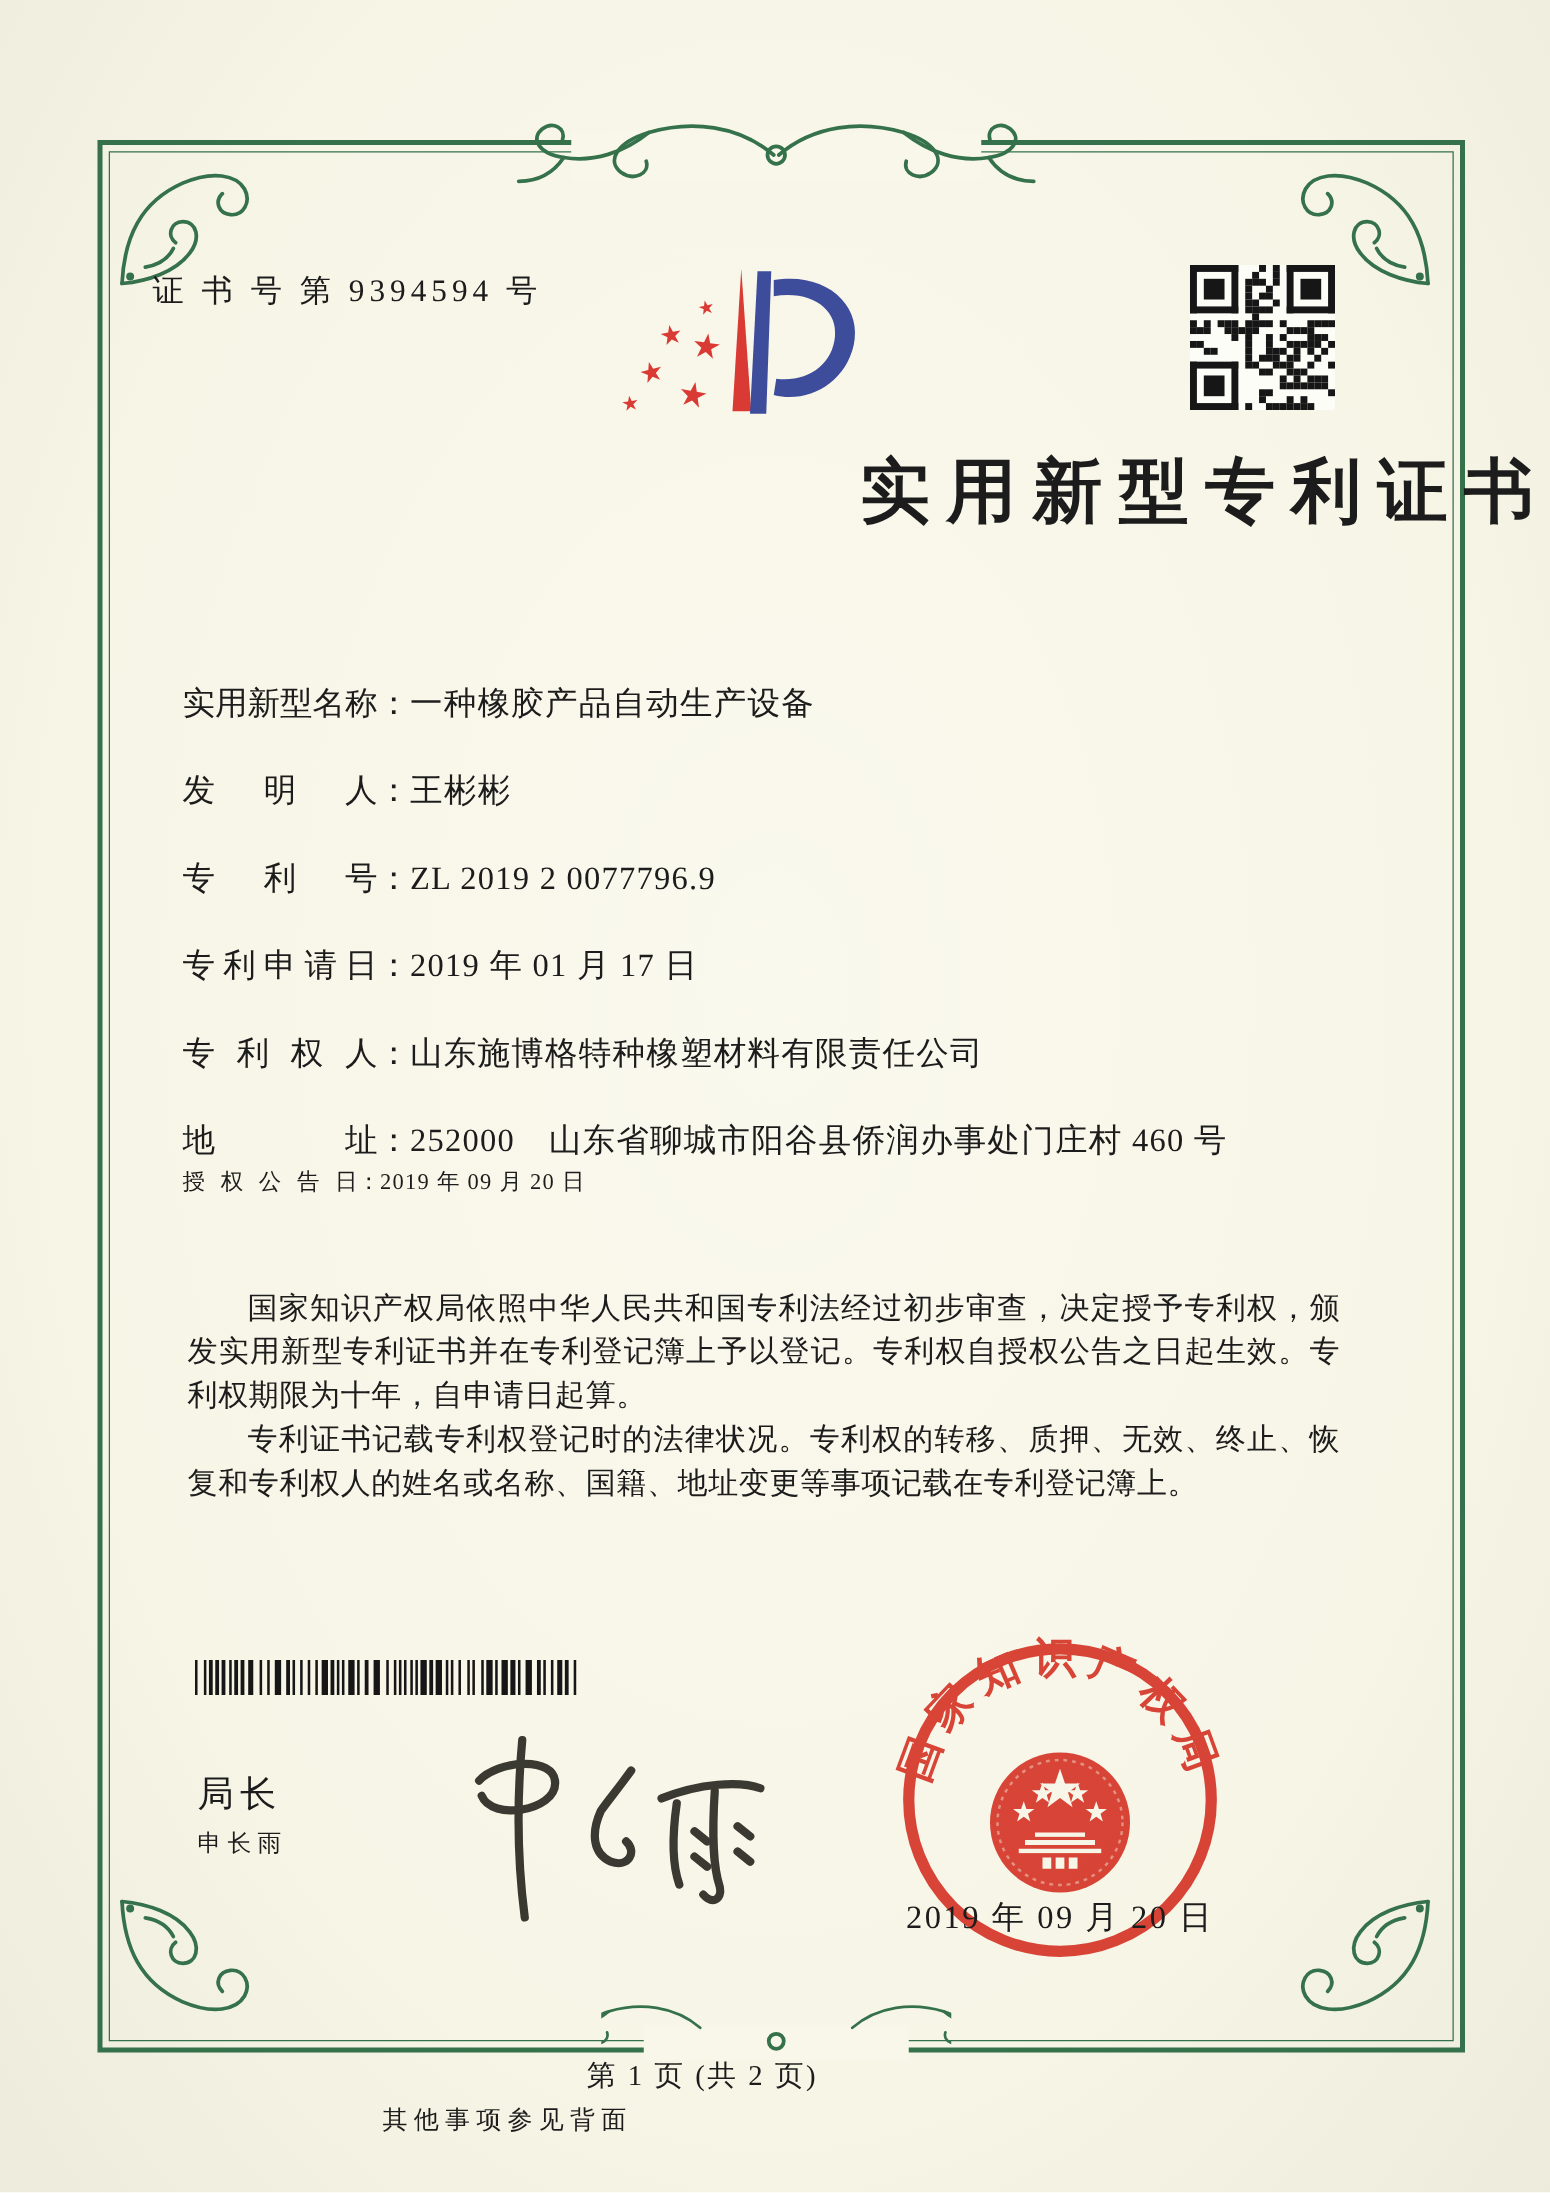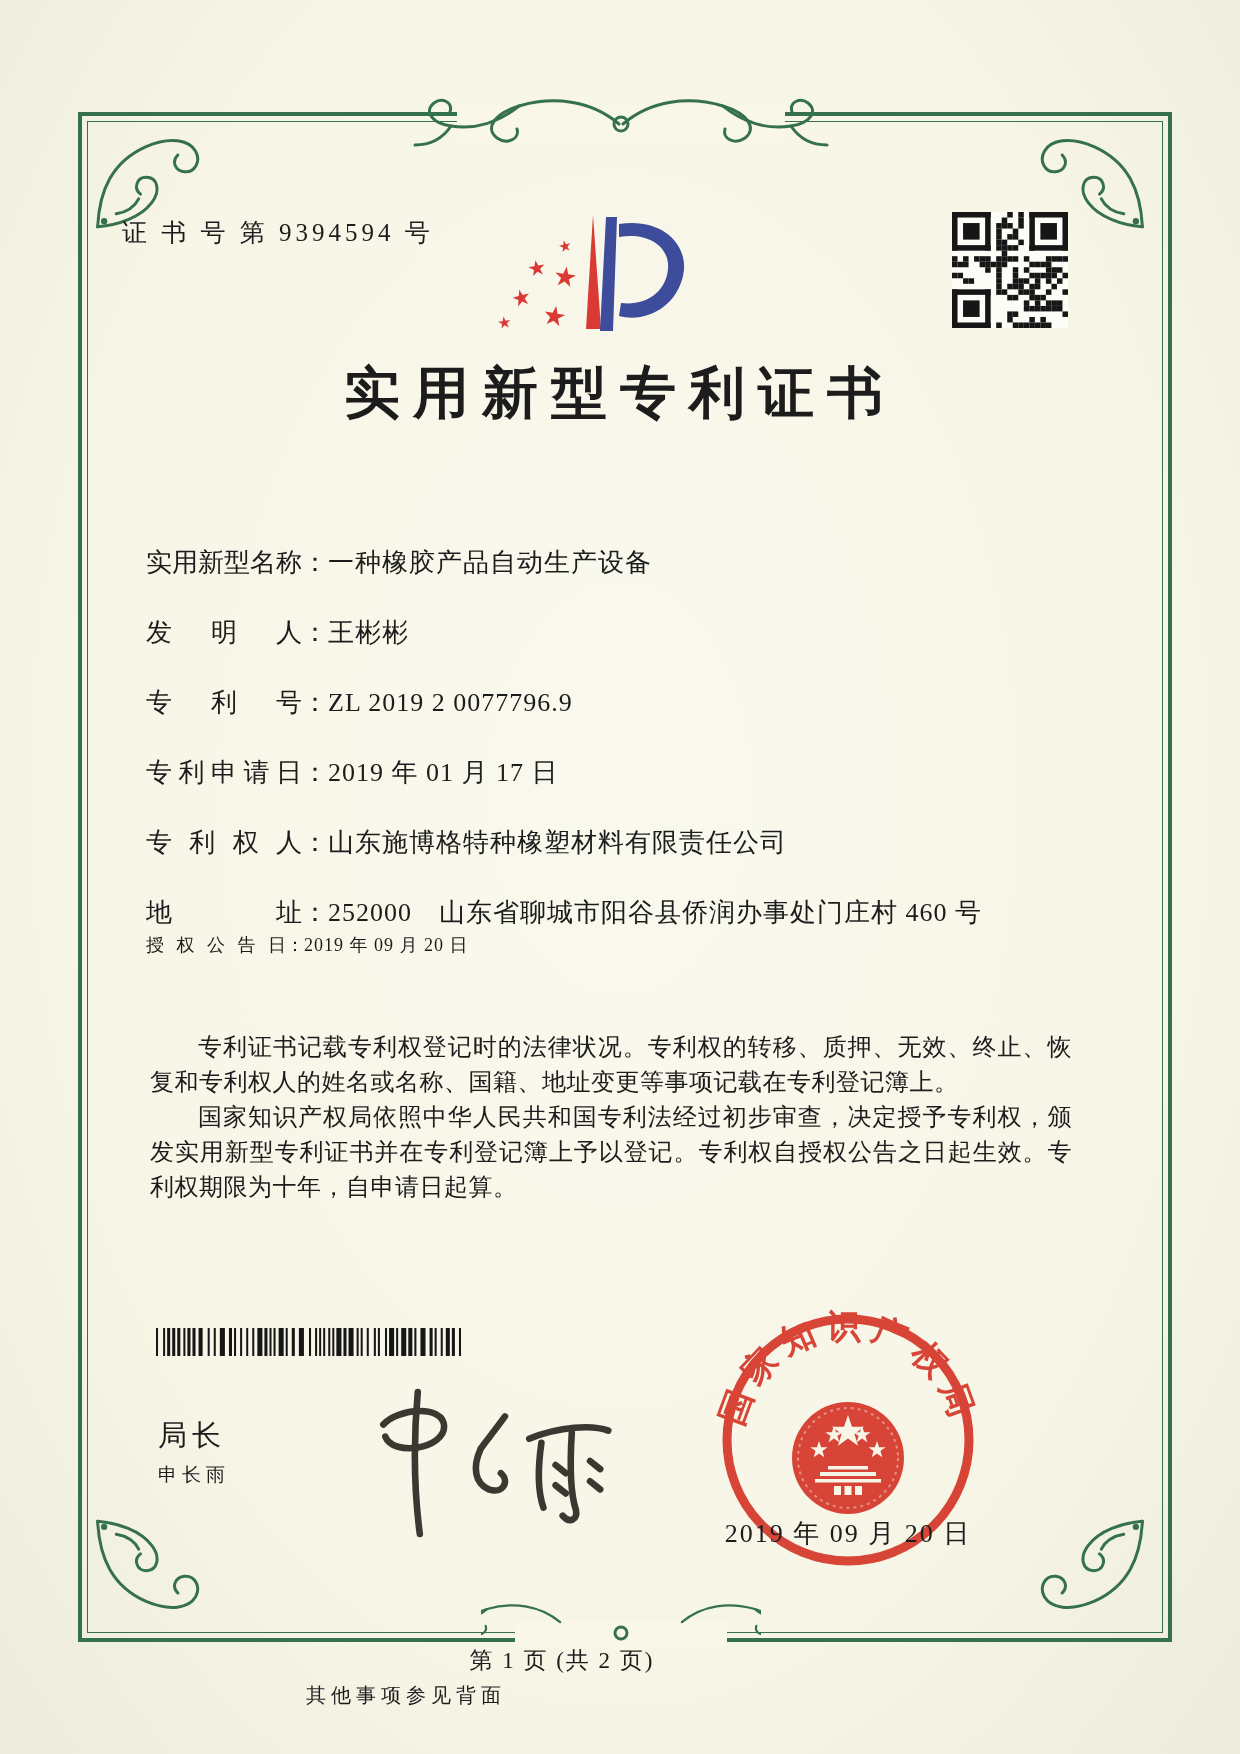"实用新型专利证书" .title { text-align: center -> right }
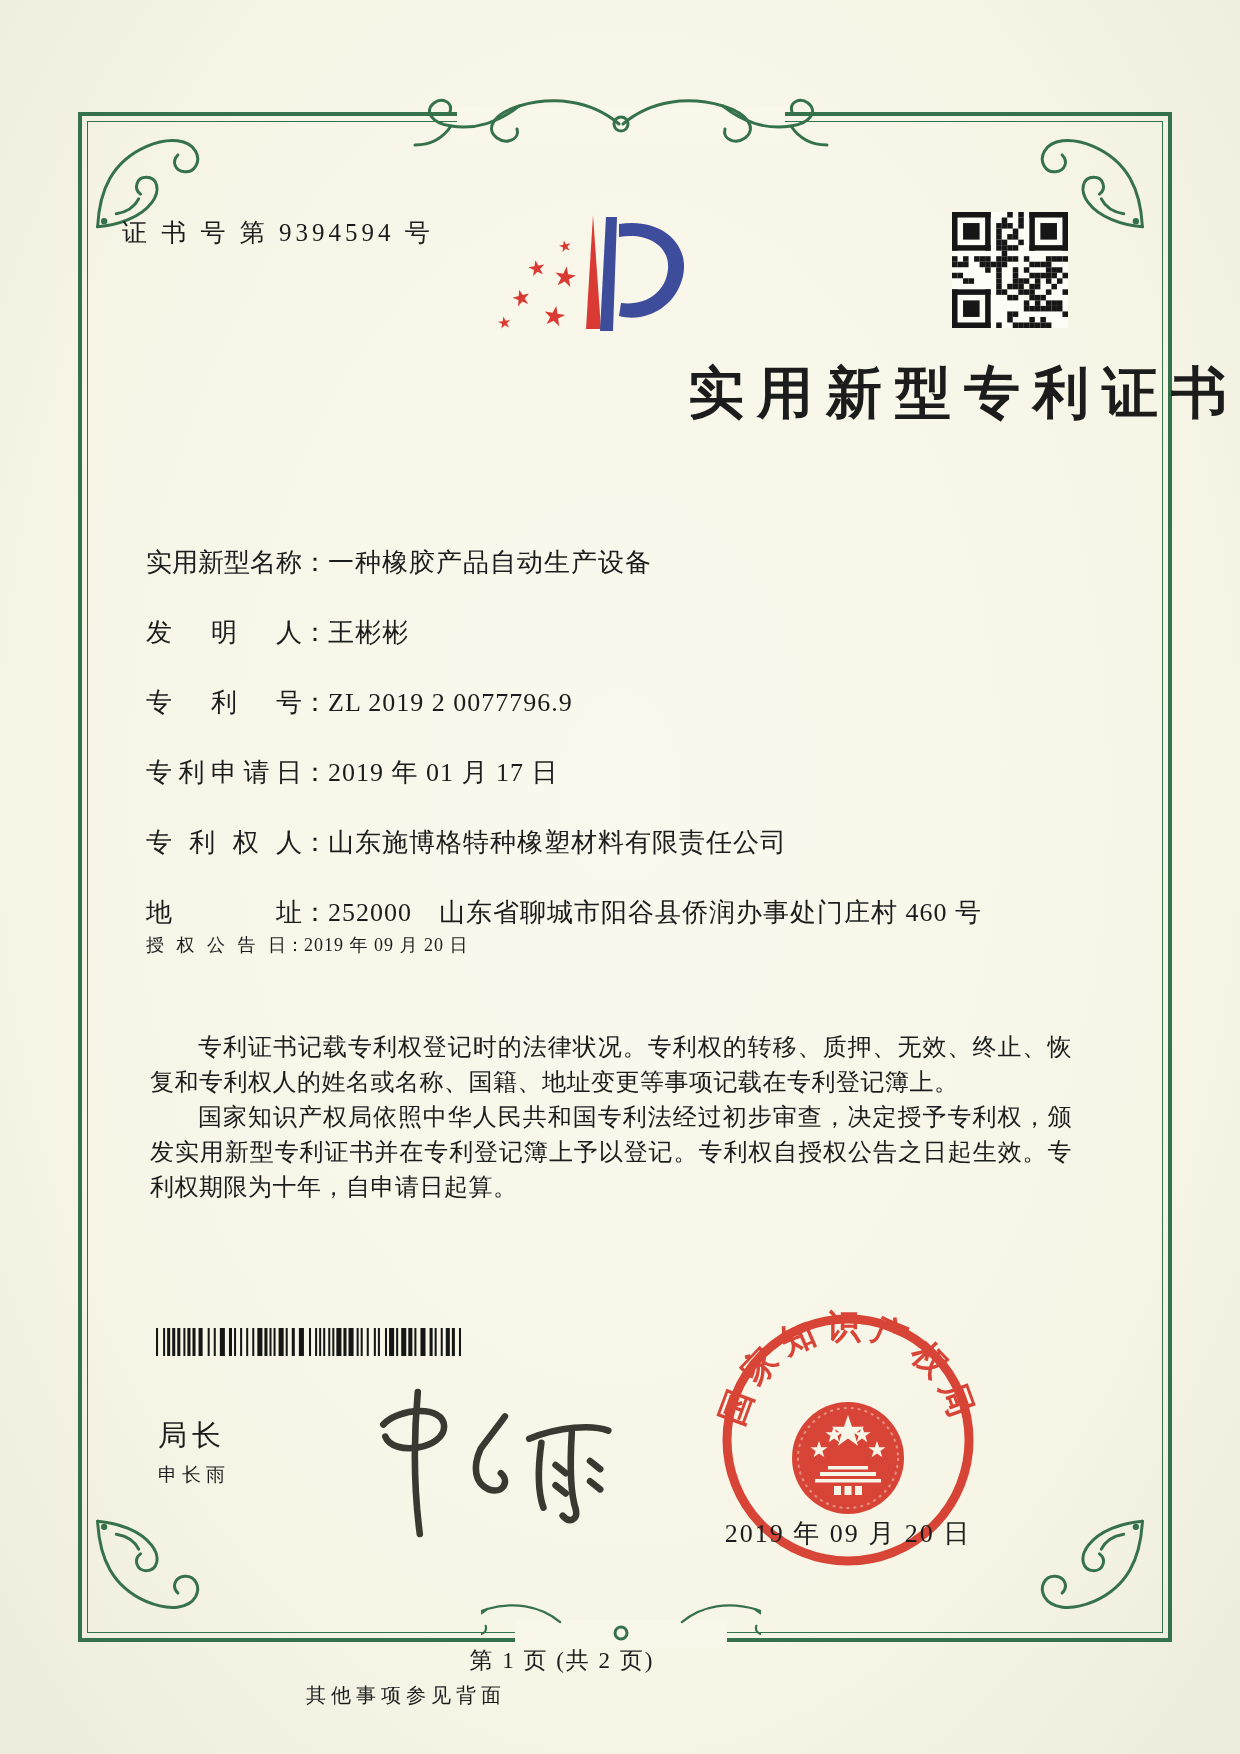"专利证书记载专利权登记时的法律状况。专利权的转移、质押、无效、终止、恢复和专利权" p { order: before "国家知识产权局依照中华人民共和国专利法经过初步审查，决定授予专利权，颁发实用新型" -> after "国家知识产权局依照中华人民共和国专利法经过初步审查，决定授予专利权，颁发实用新型" }
